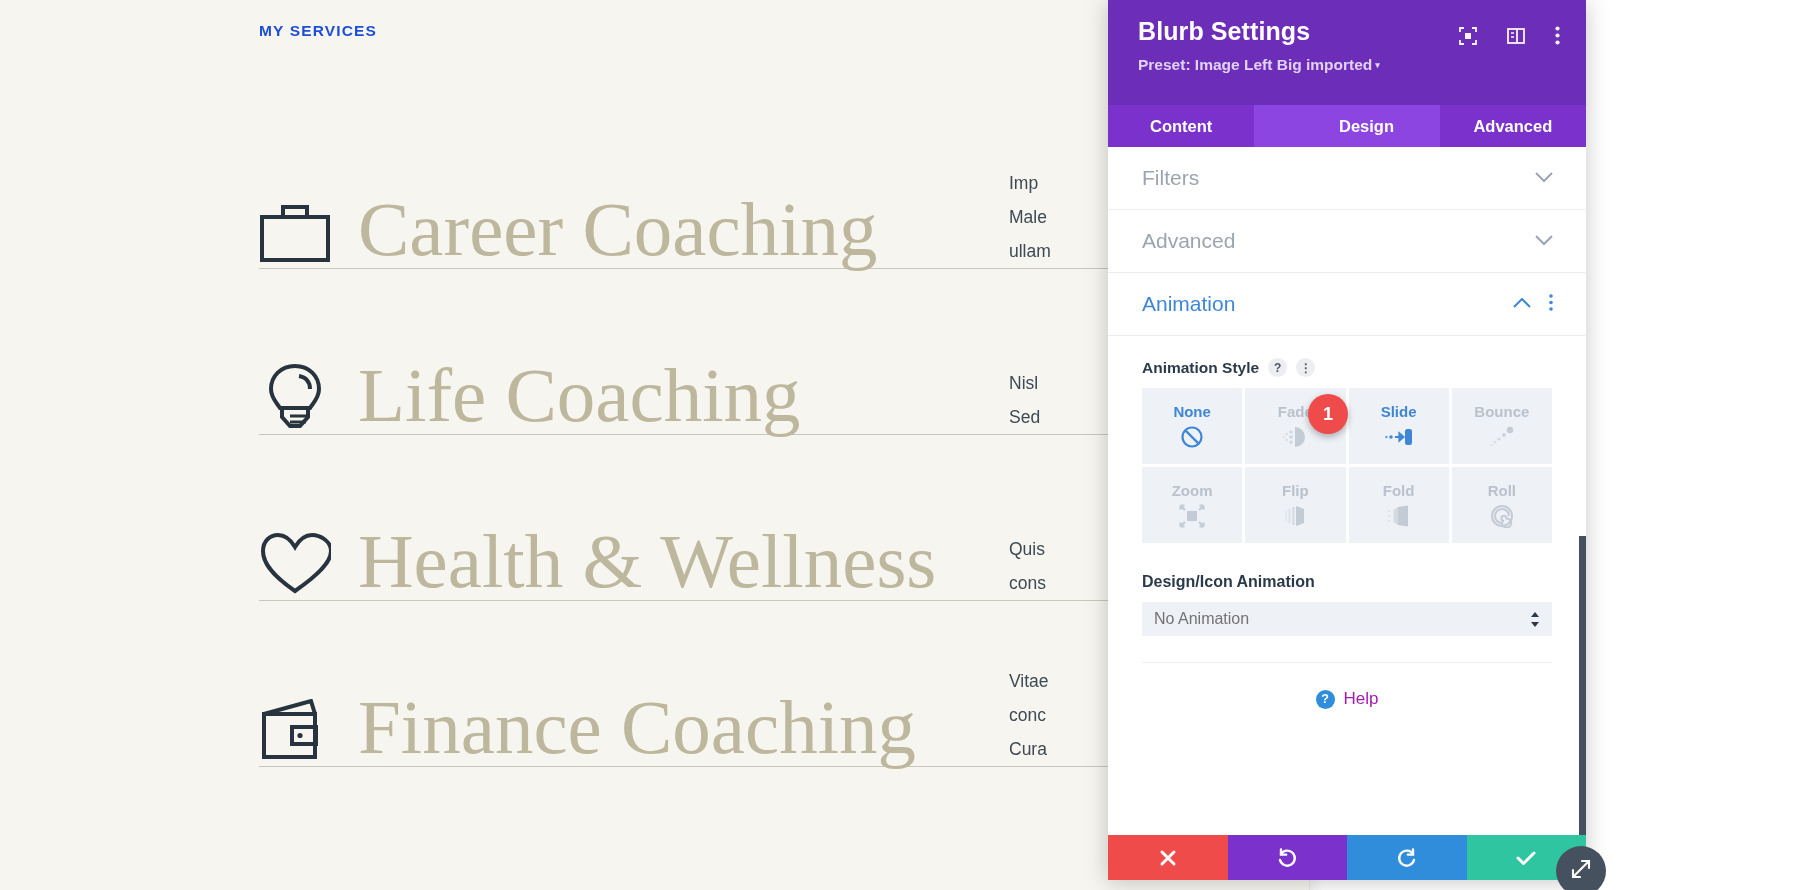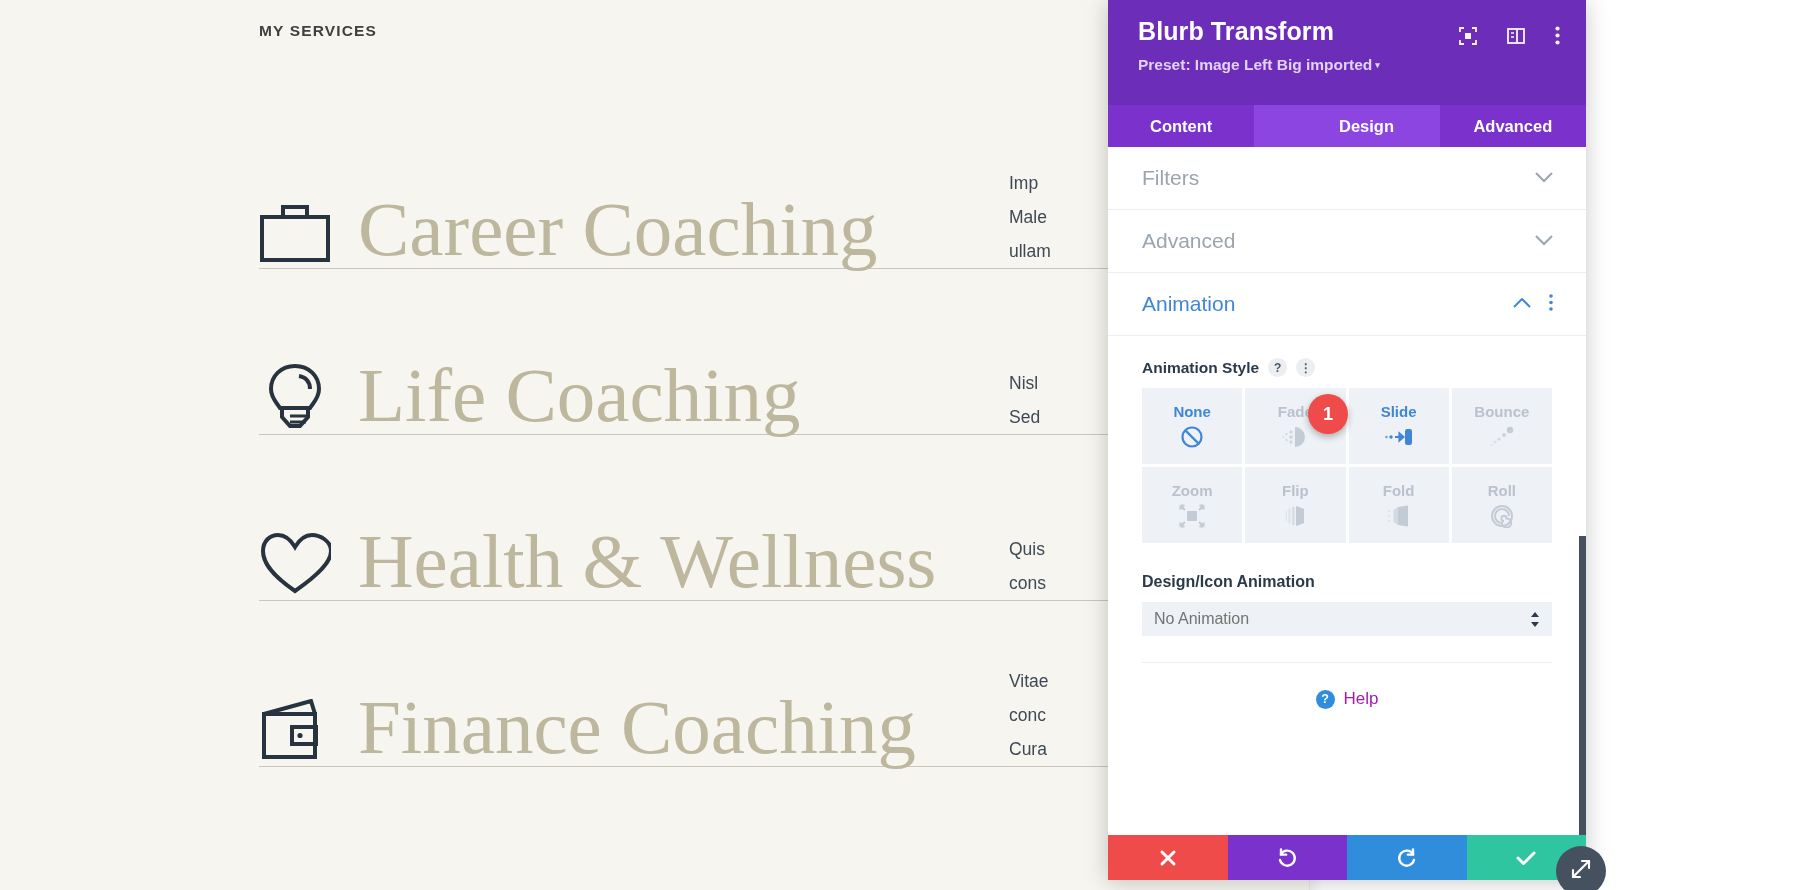"MY SERVICES" .eyebrow { color: #404040 -> #1d4ed8 }
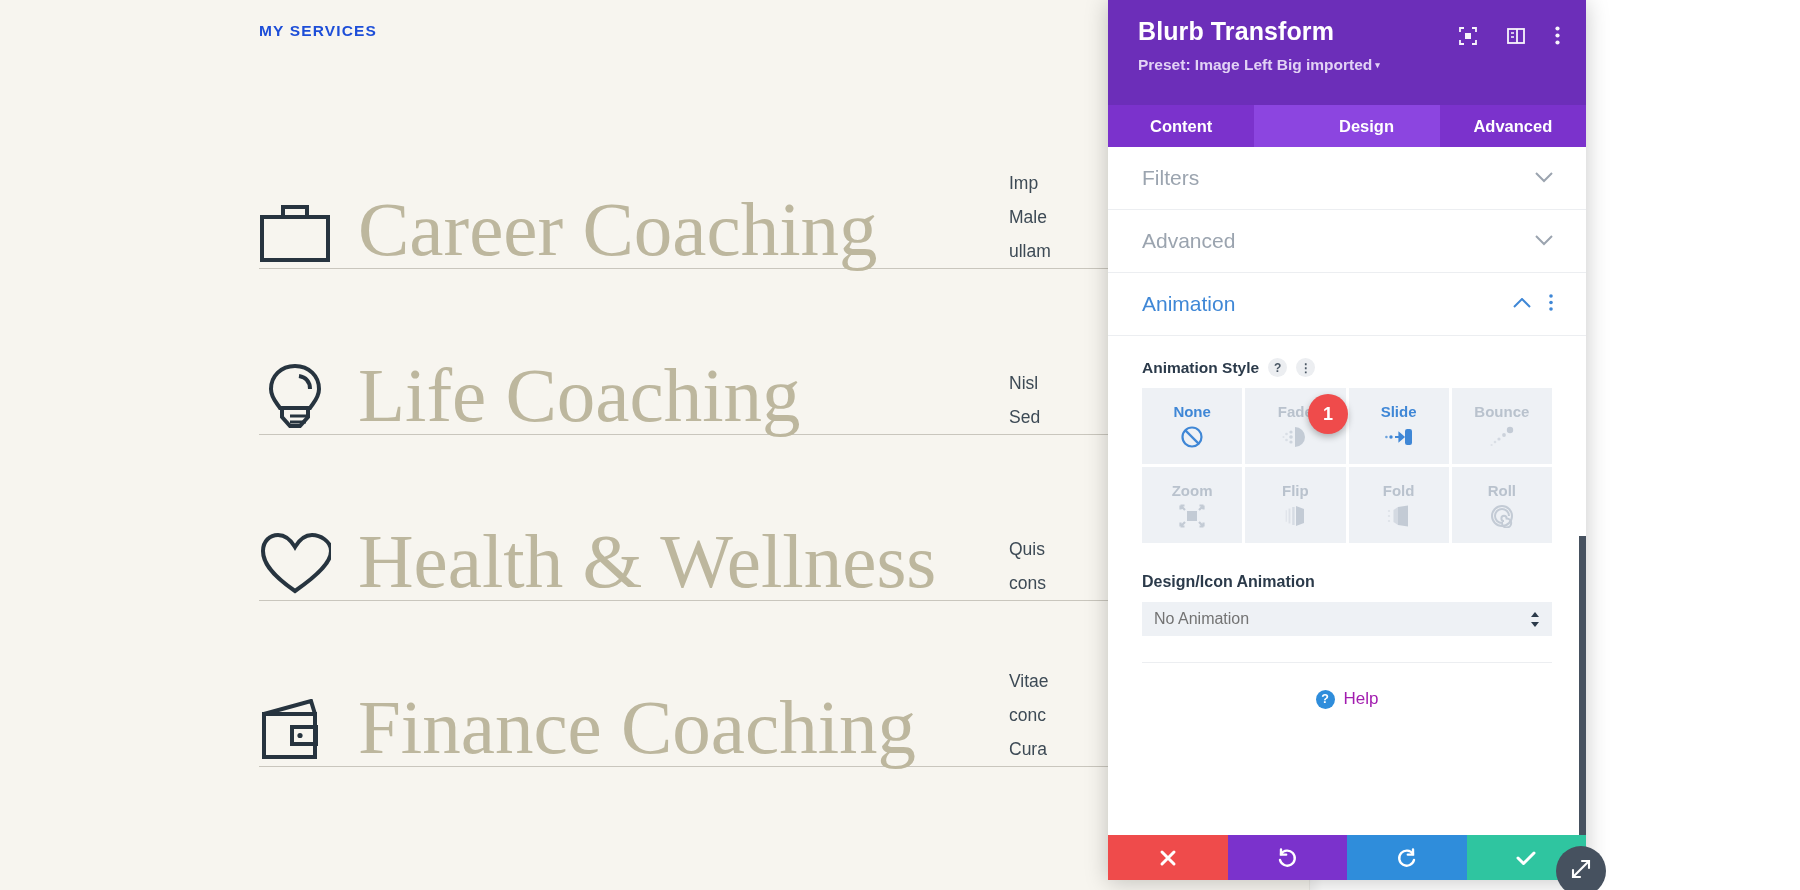"Blurb Transform" div.modal-title { text: Transform -> Settings }
